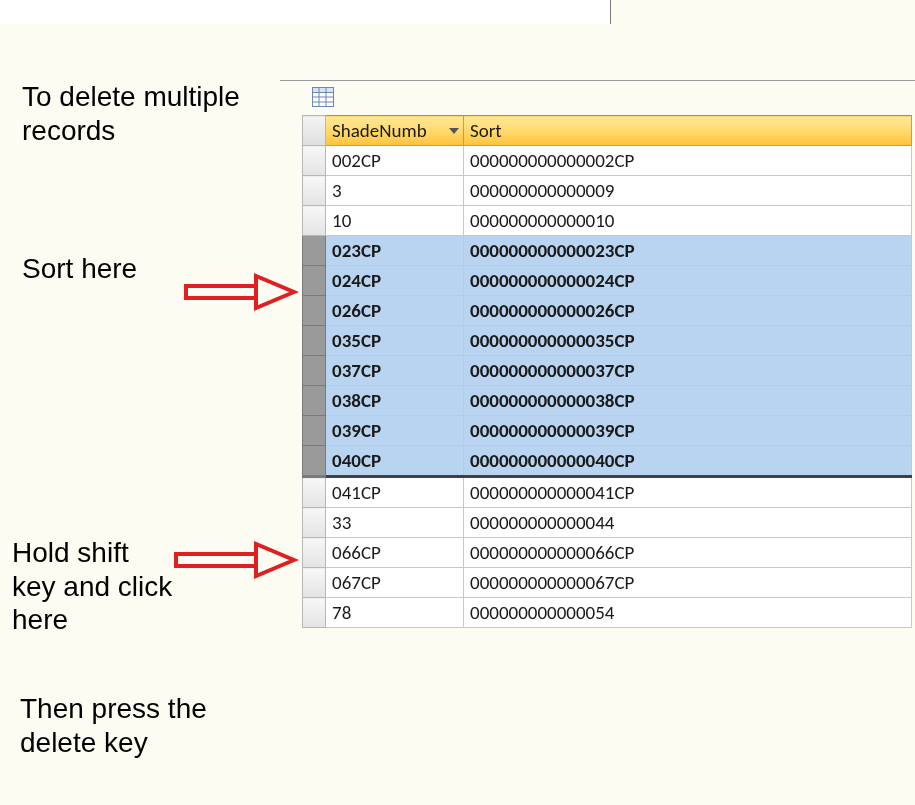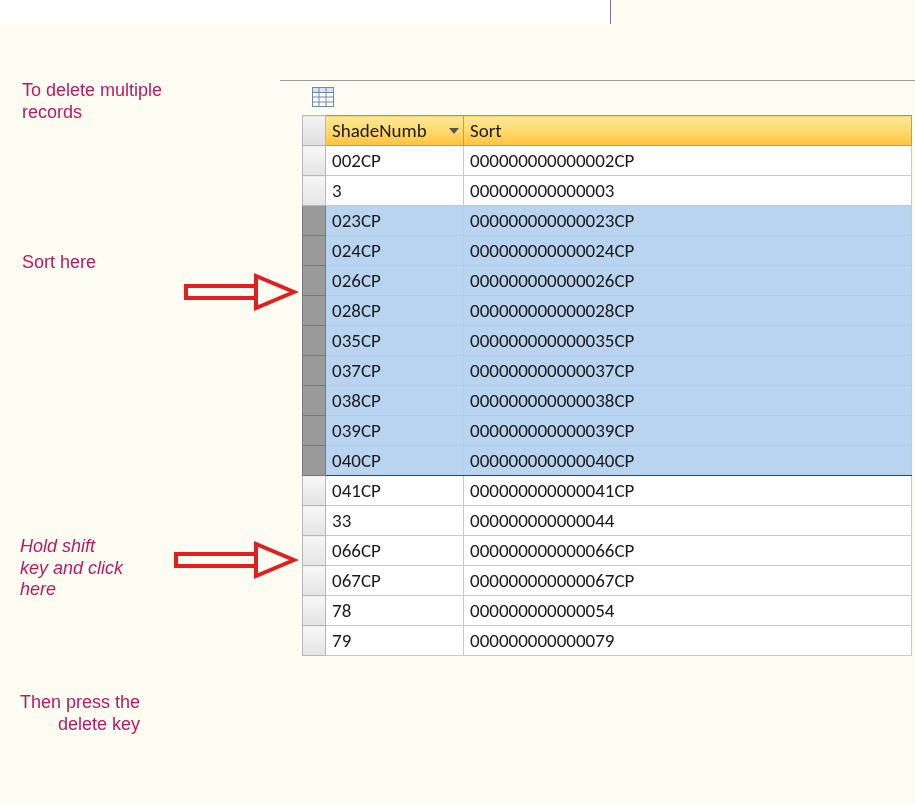"To delete multiple" .annot { color: #be185d -> #000000; font-size: 18px -> 28px }
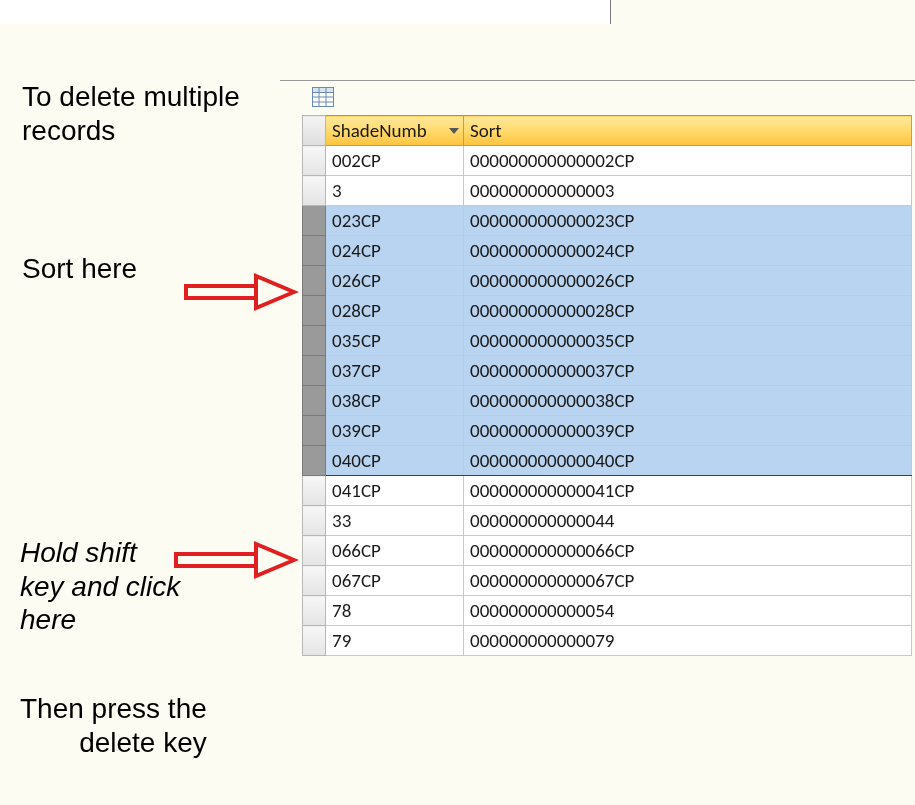"000000000000003" td.data { text: 000000000000003 -> 000000000000009 }
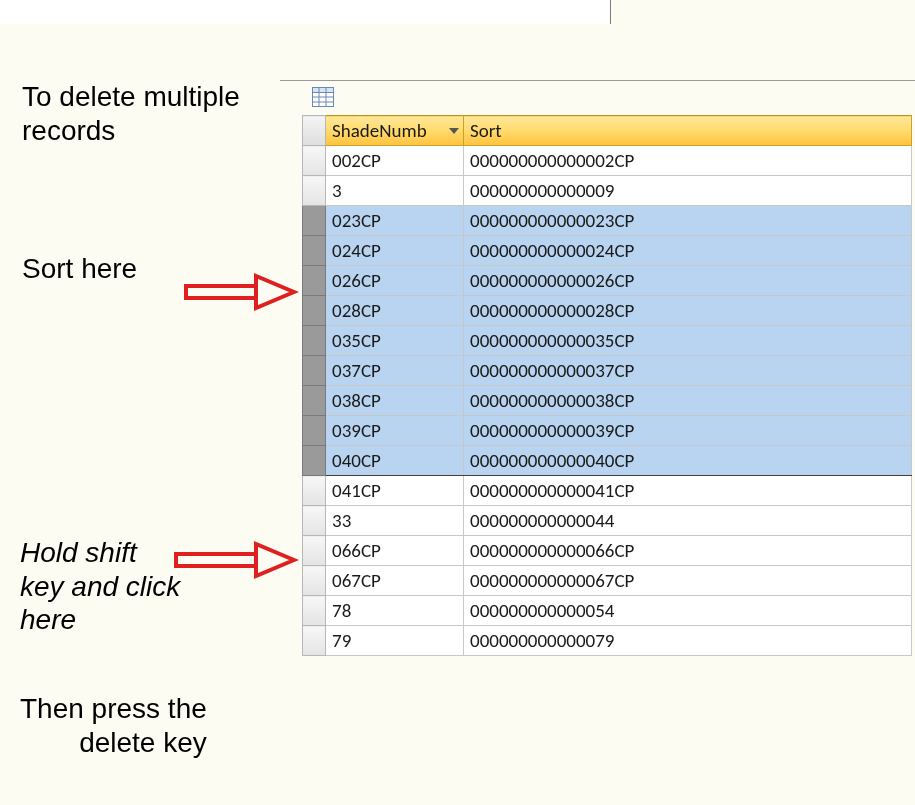"10" tr { html: none -> <tr> <td></td> <td>10</td> <td>000000000000010</td> </tr> }
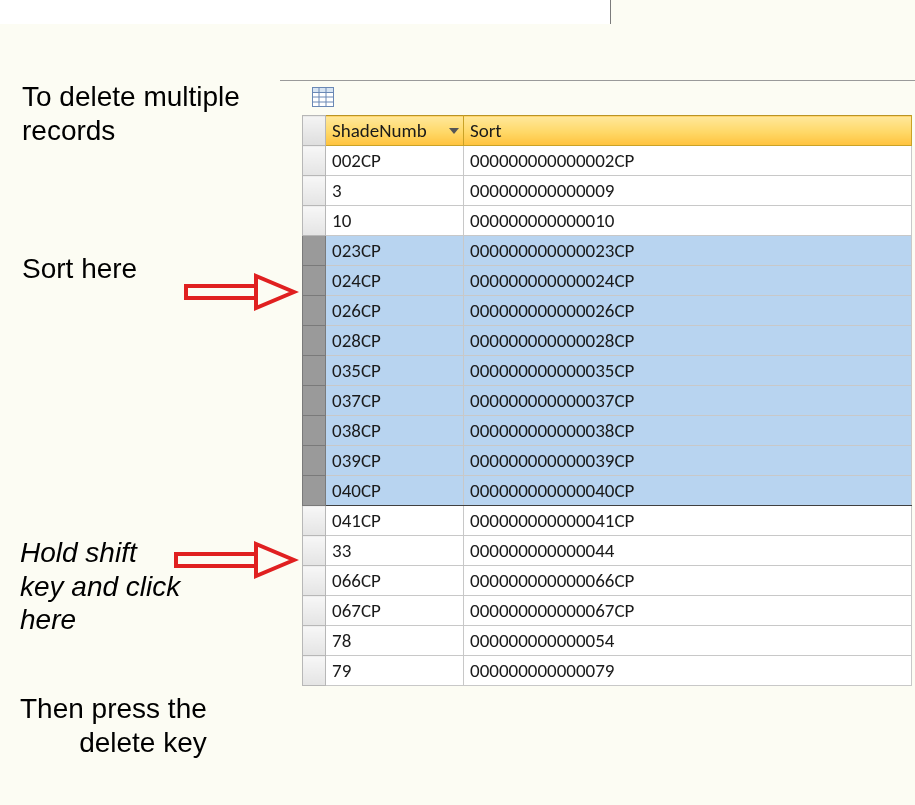"023CP" .datasheet tr.sel td.data { font-weight: none -> bold }
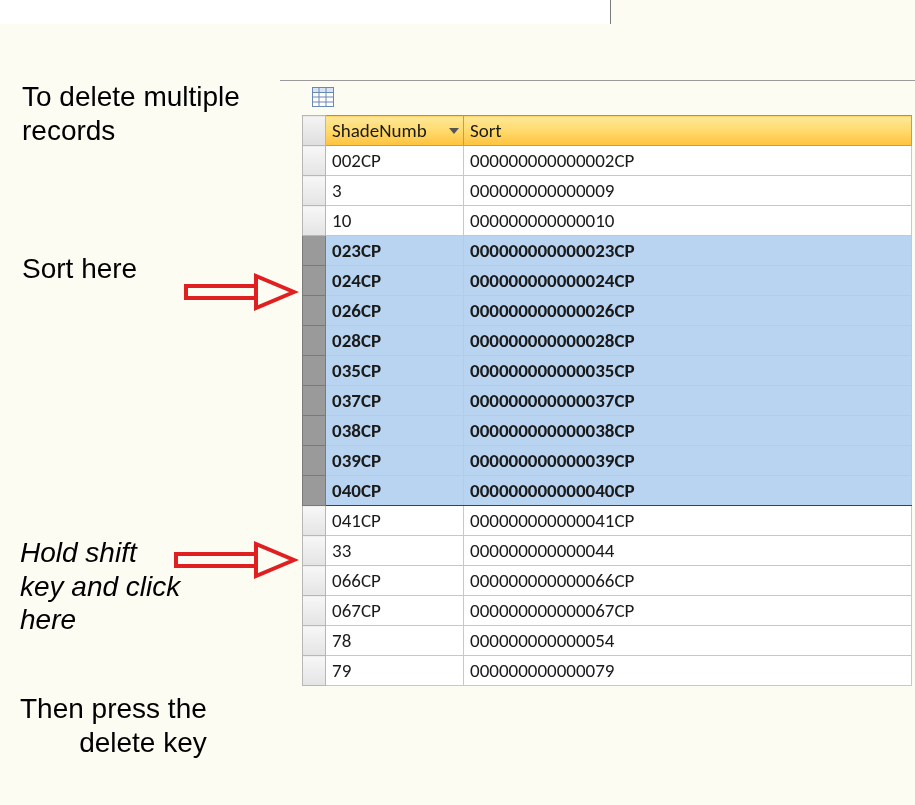"028CP" tr.sel { html: <tr> <td></td> <td>028CP</td> <td>000000000000028CP</td> </tr> -> none }
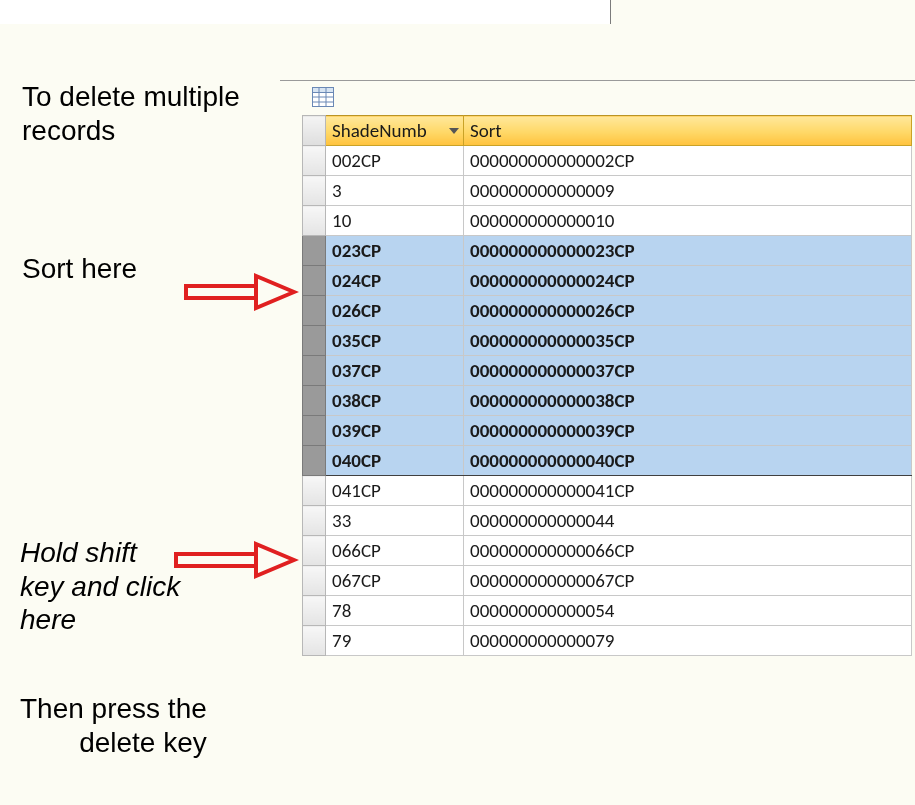"040CP" .datasheet tr.sel-last td { border-bottom: 1px solid #404040 -> 3px solid #404040 }
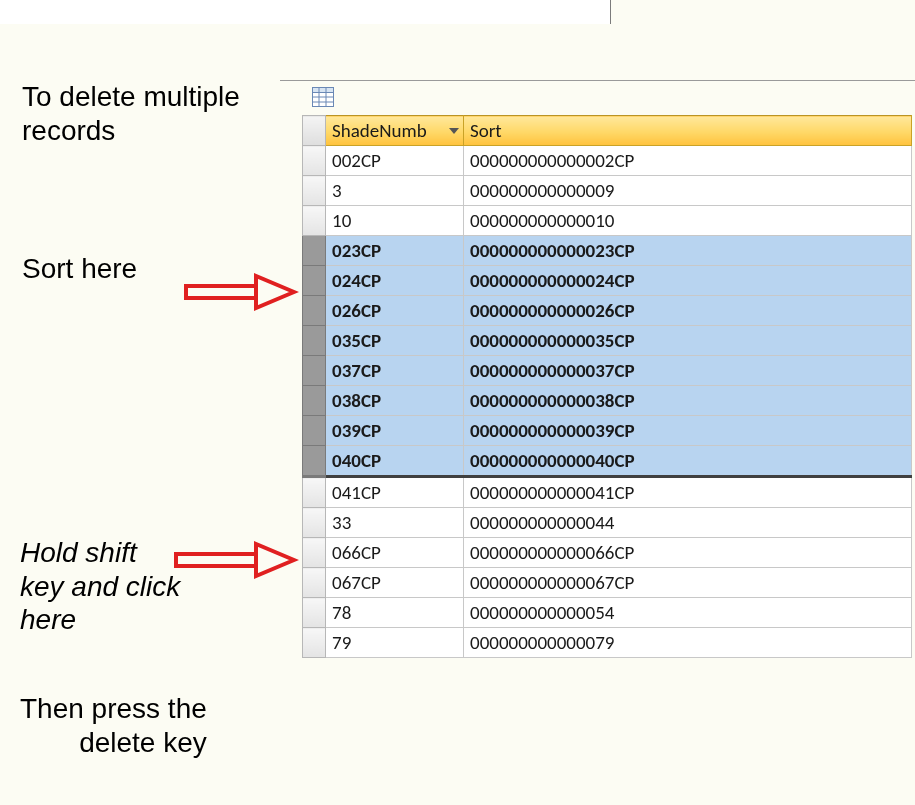"Hold shift" div.annot { font-style: italic -> none; left: 20px -> 12px }
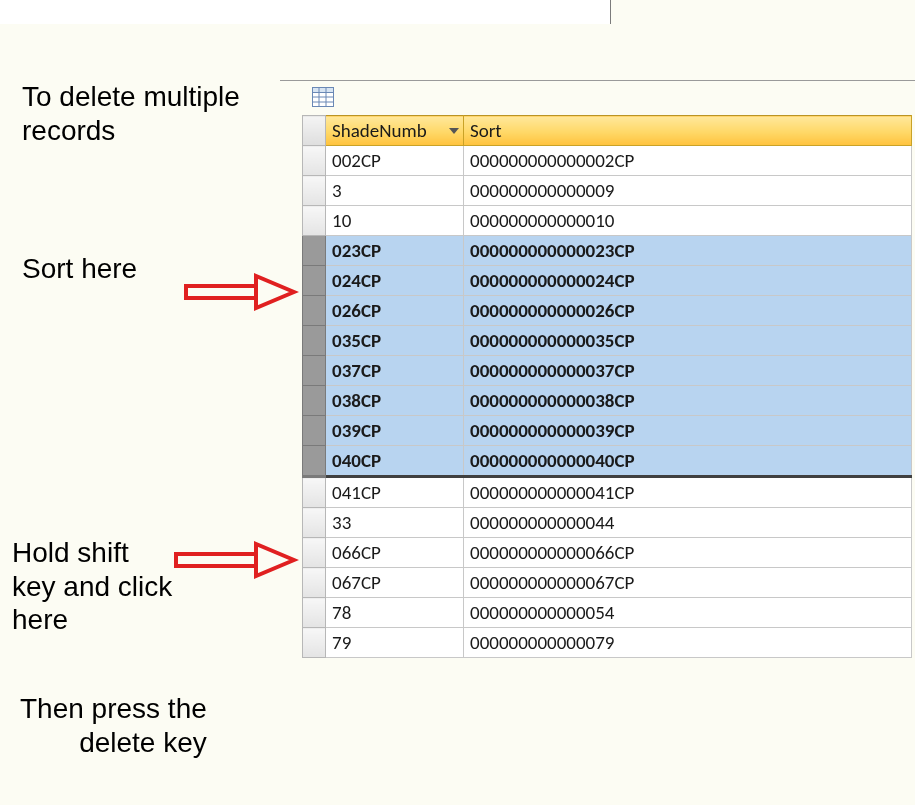"79" tr { html: <tr> <td></td> <td>79</td> <td>000000000000079</td> </tr> -> none }
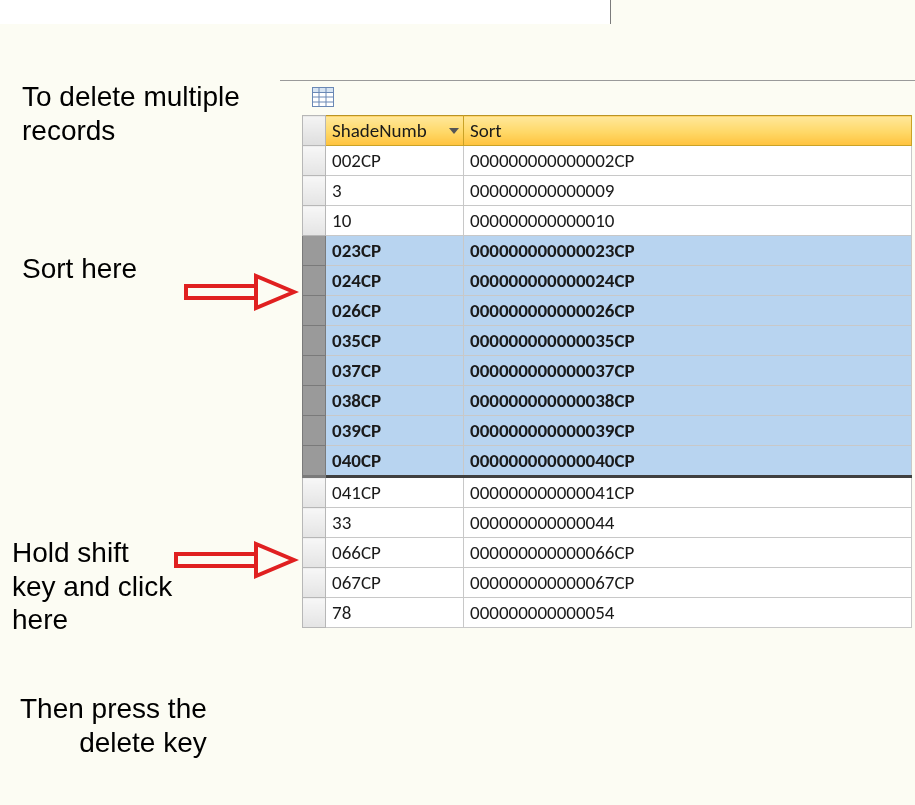"Then press the" div.annot { text-align: right -> none }
